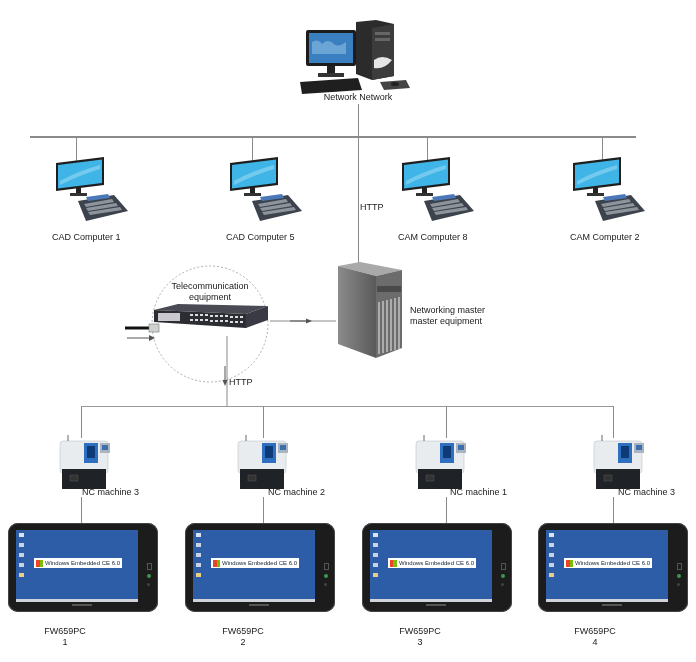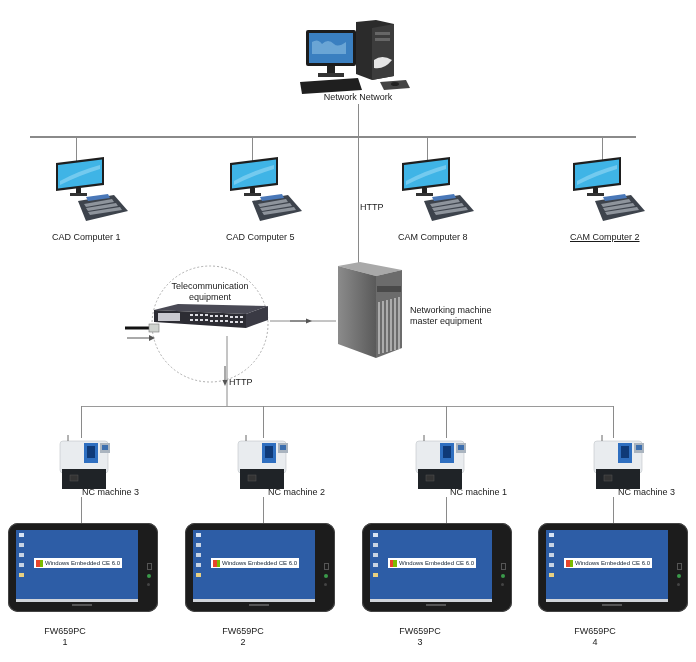"CAM Computer 2" div.label { text-decoration: underline -> none }
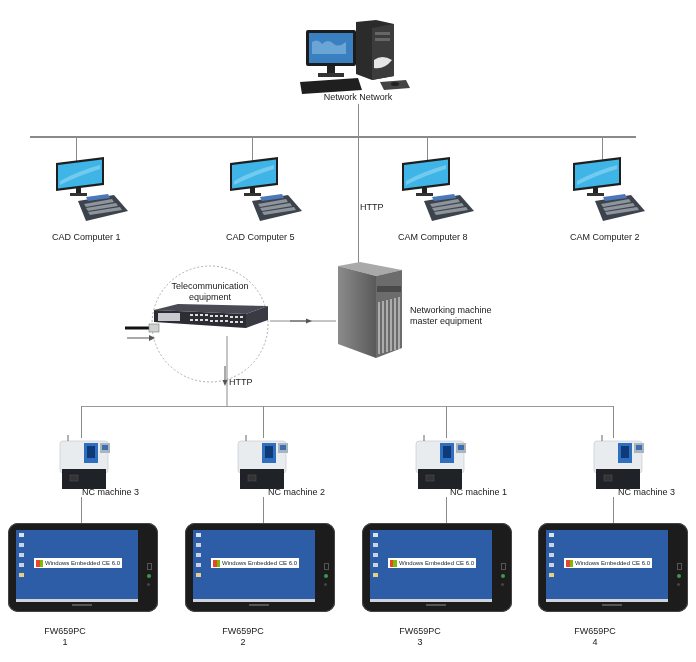"Networking machine" div { text: machine -> master }
